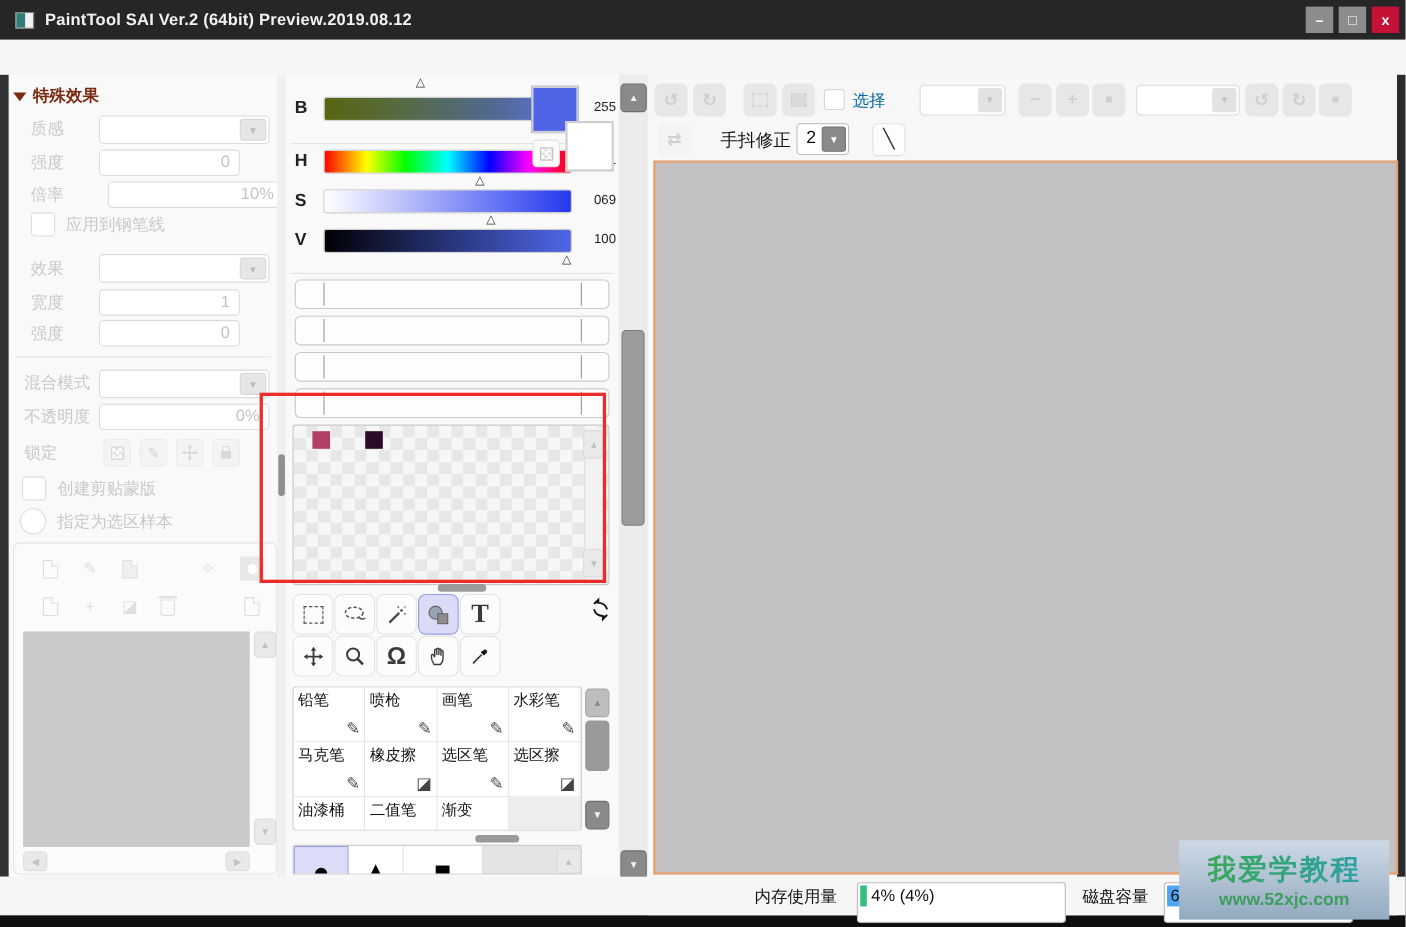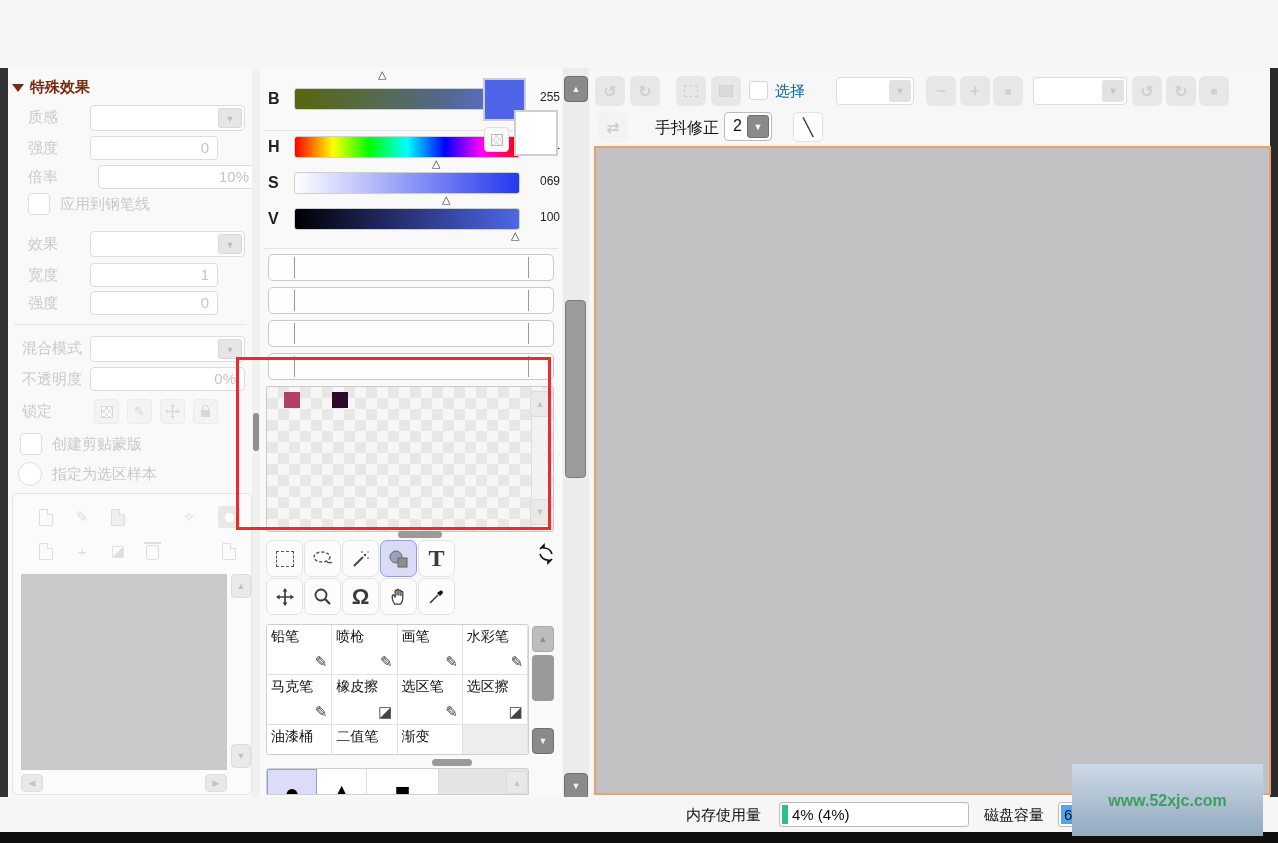"PaintTool SAI Ver.2 (64bit)" div.titlebar { html: none -> <div> <div> <div></div> <div></div> </div> <div>PaintTool SAI Ver.2 (64bit) Preview.2019.08.12</div> <div> <div>–</div> <div>□</div> <div>x</div> </div> </div> }
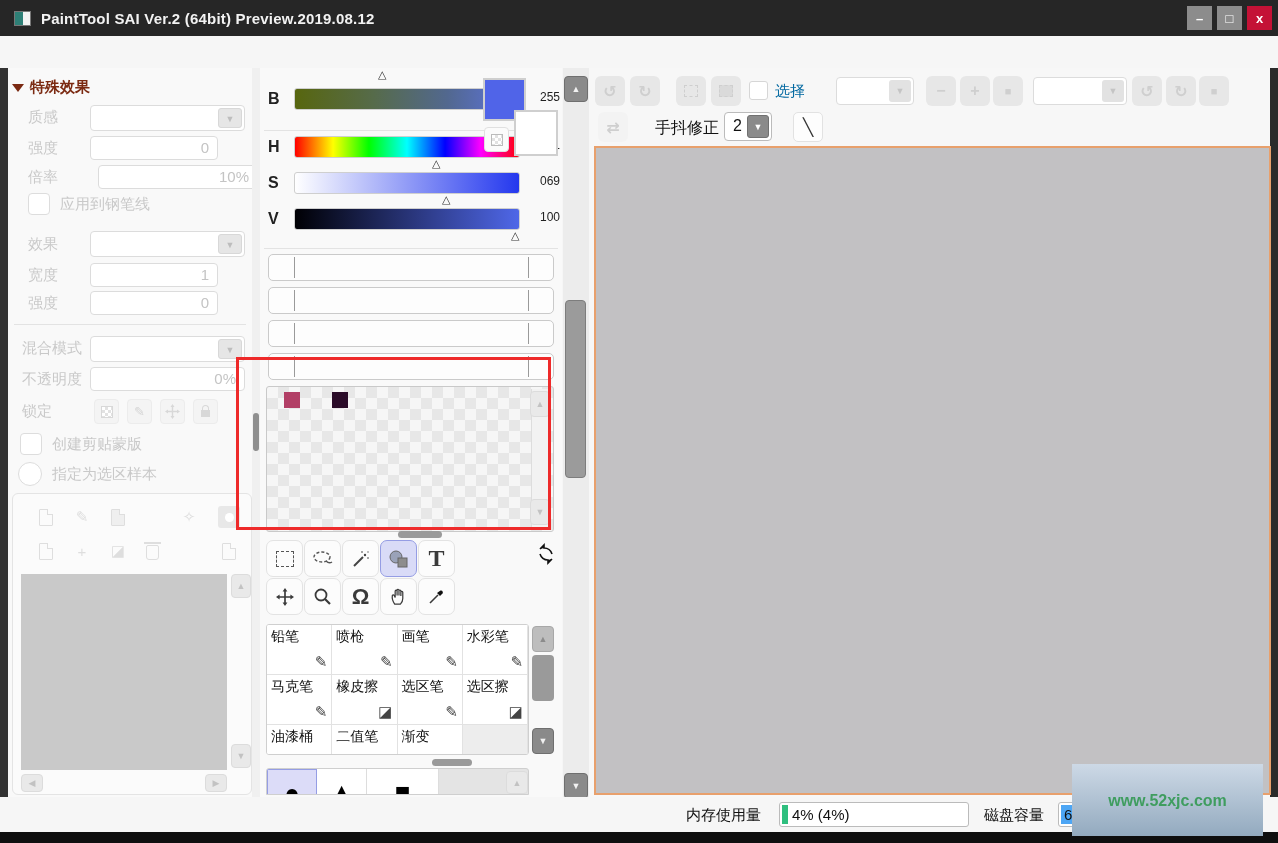"我爱学教程" div.wm1 { html: none -> <div>我爱学教程</div> }
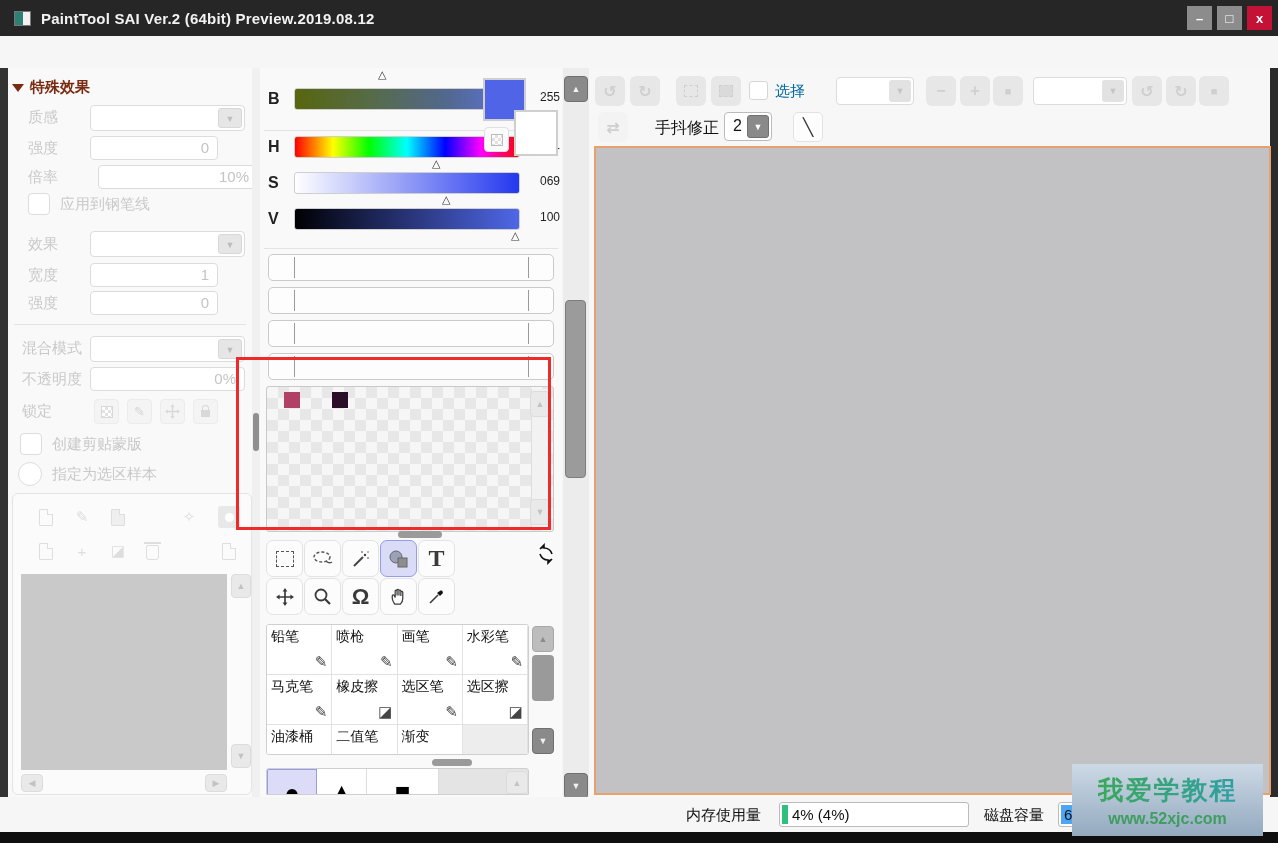"4% (4%)" .st-field { height: 25px -> 37px }
